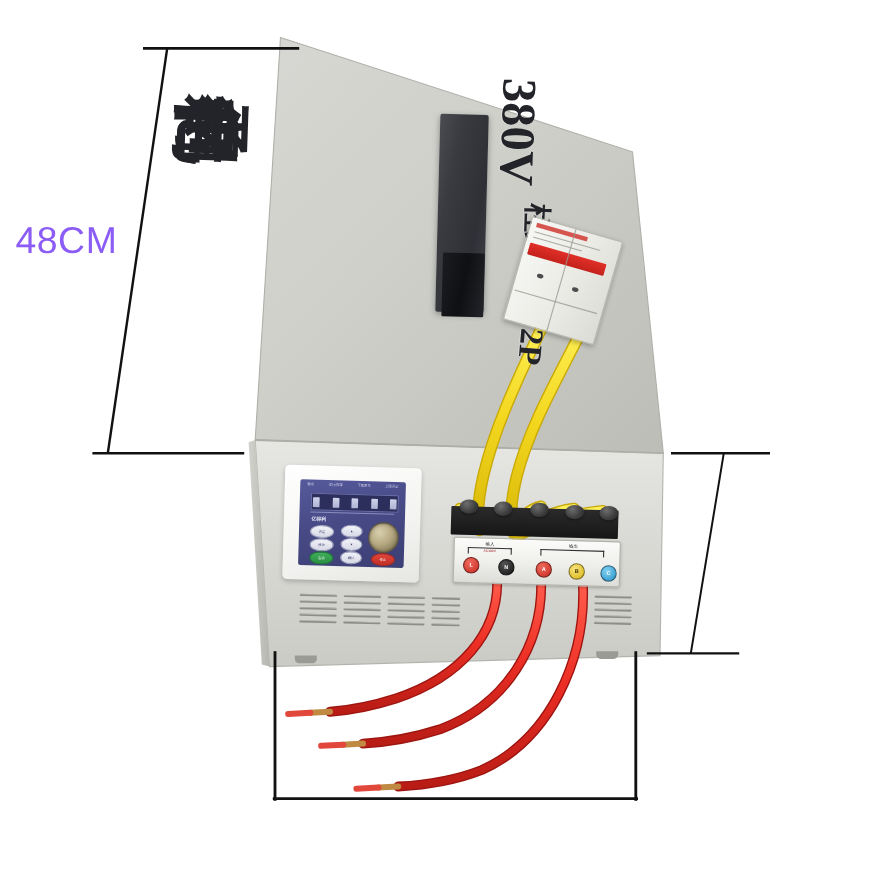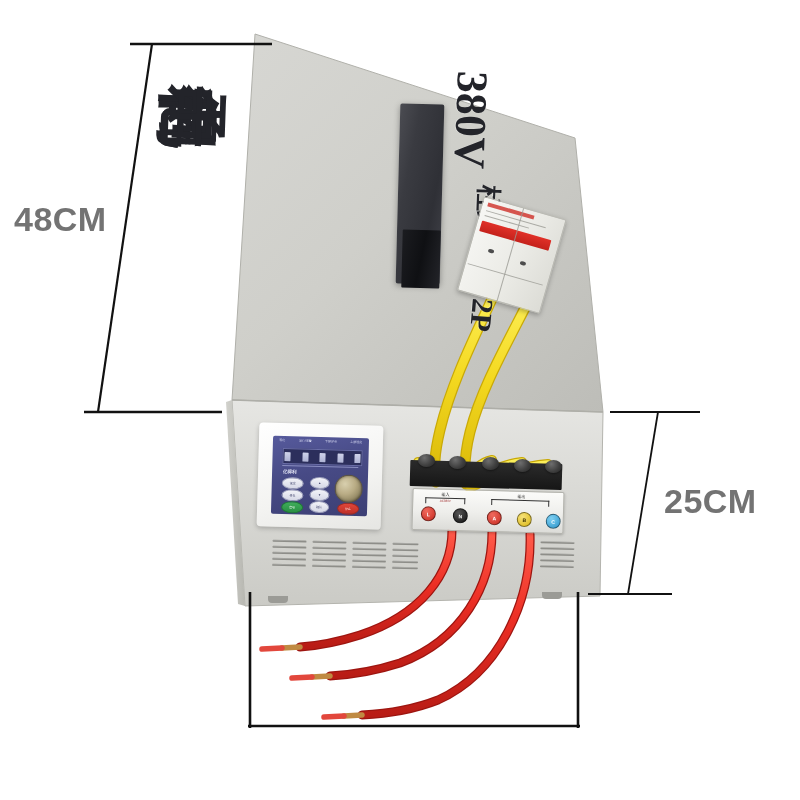"48CM" .dim-label { color: #737373 -> #8b5cf6; font-weight: 700 -> 400 }
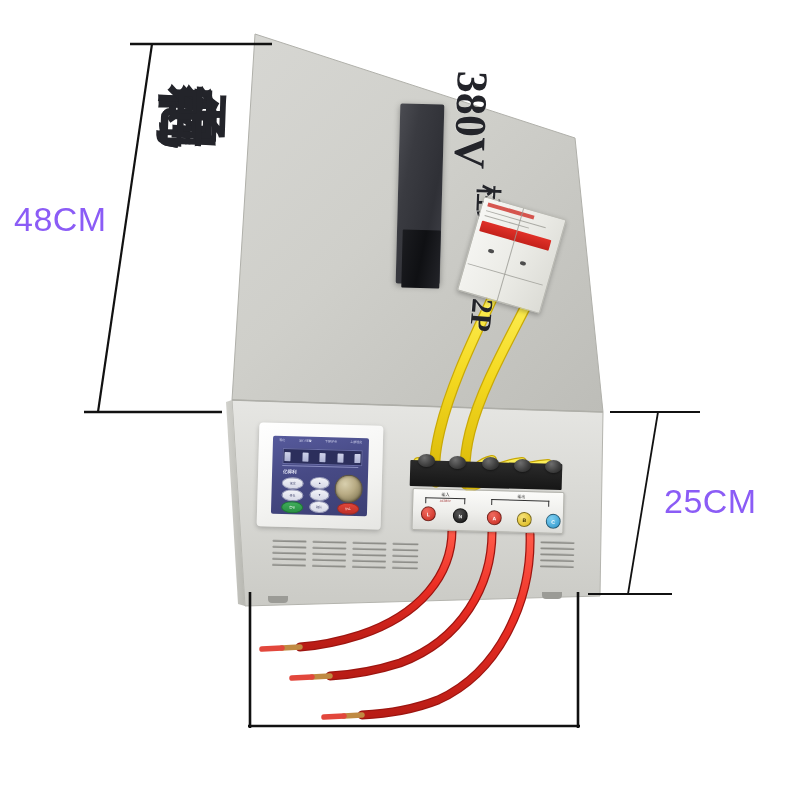"25CM" div.dim-label { html: <div>25CM</div> -> none }
